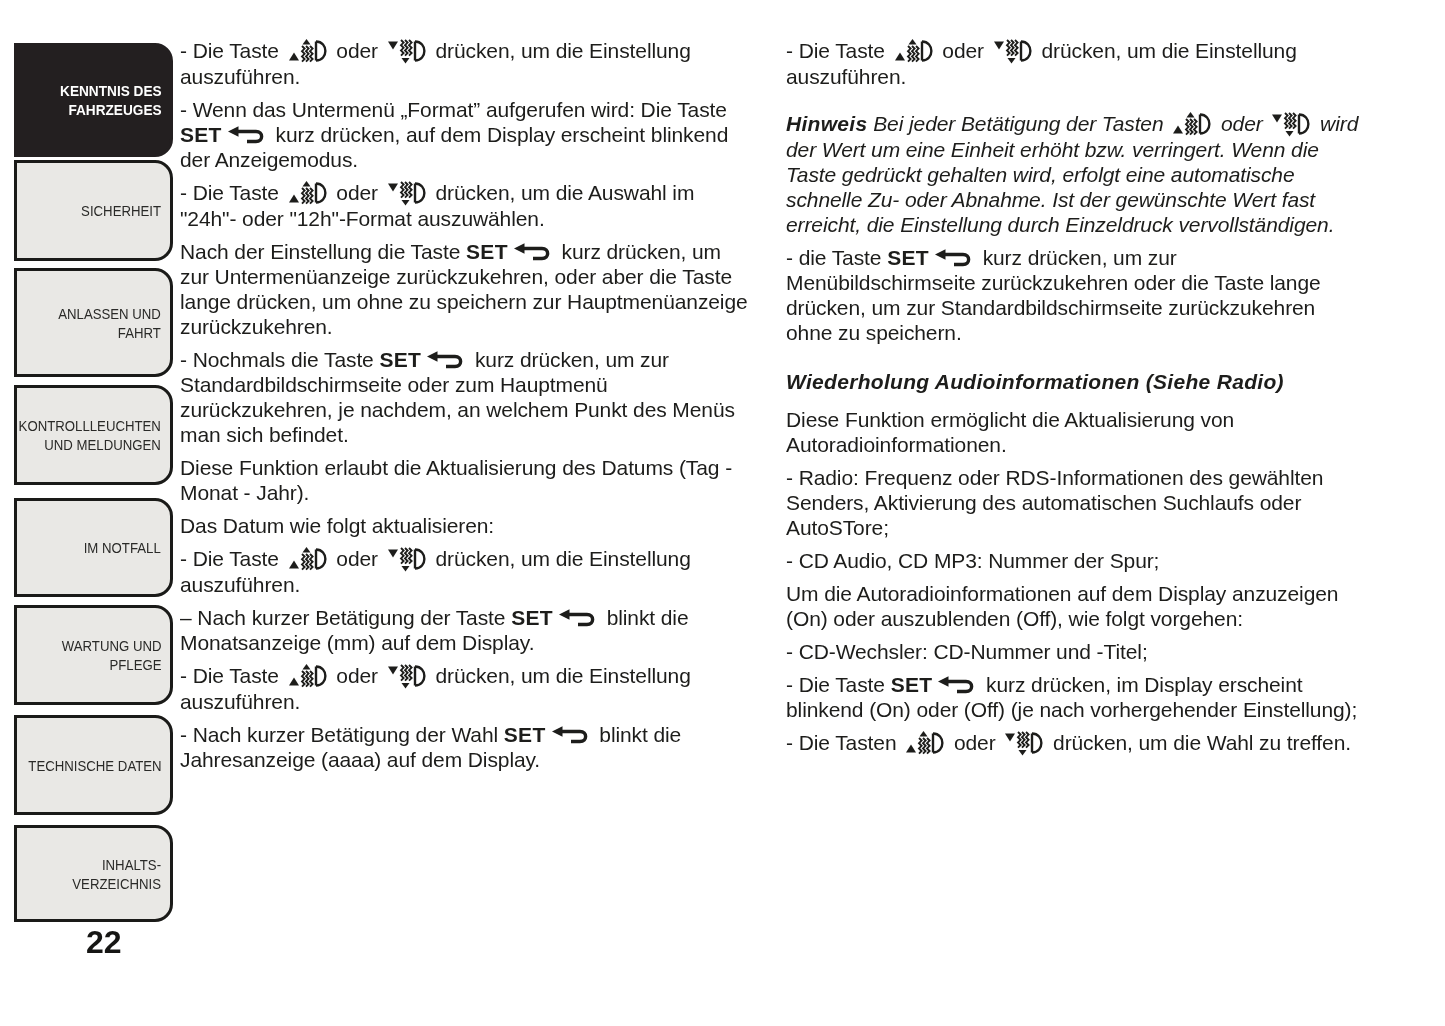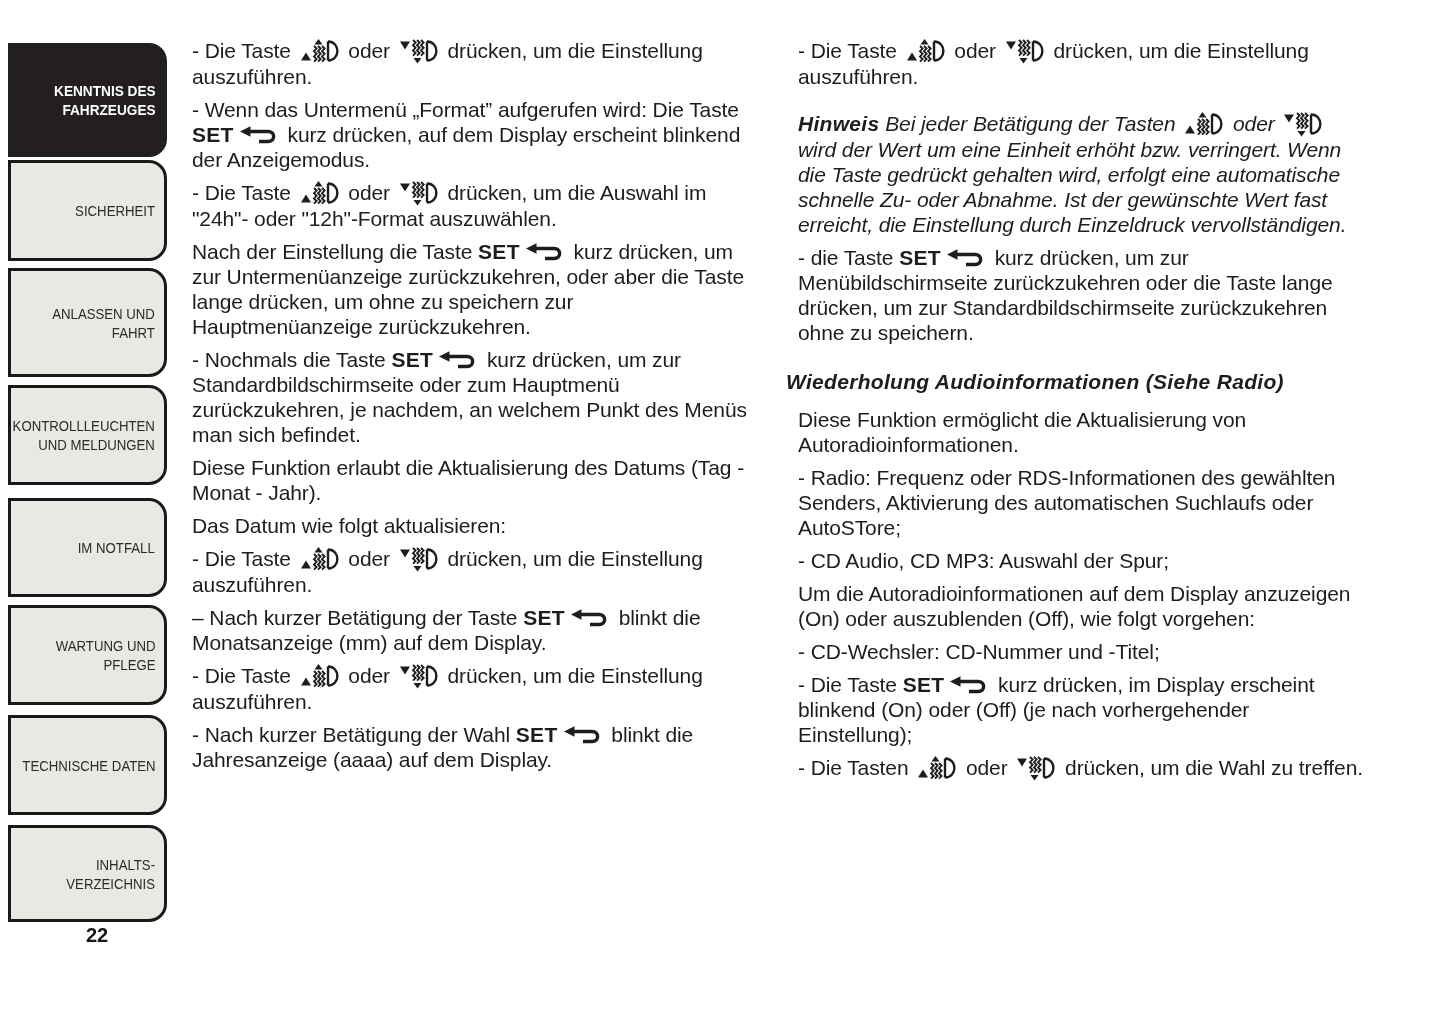"- Die Taste oder drücken," .para,.heading { margin: 0 0 8px 12px -> 0 0 8px 0 }
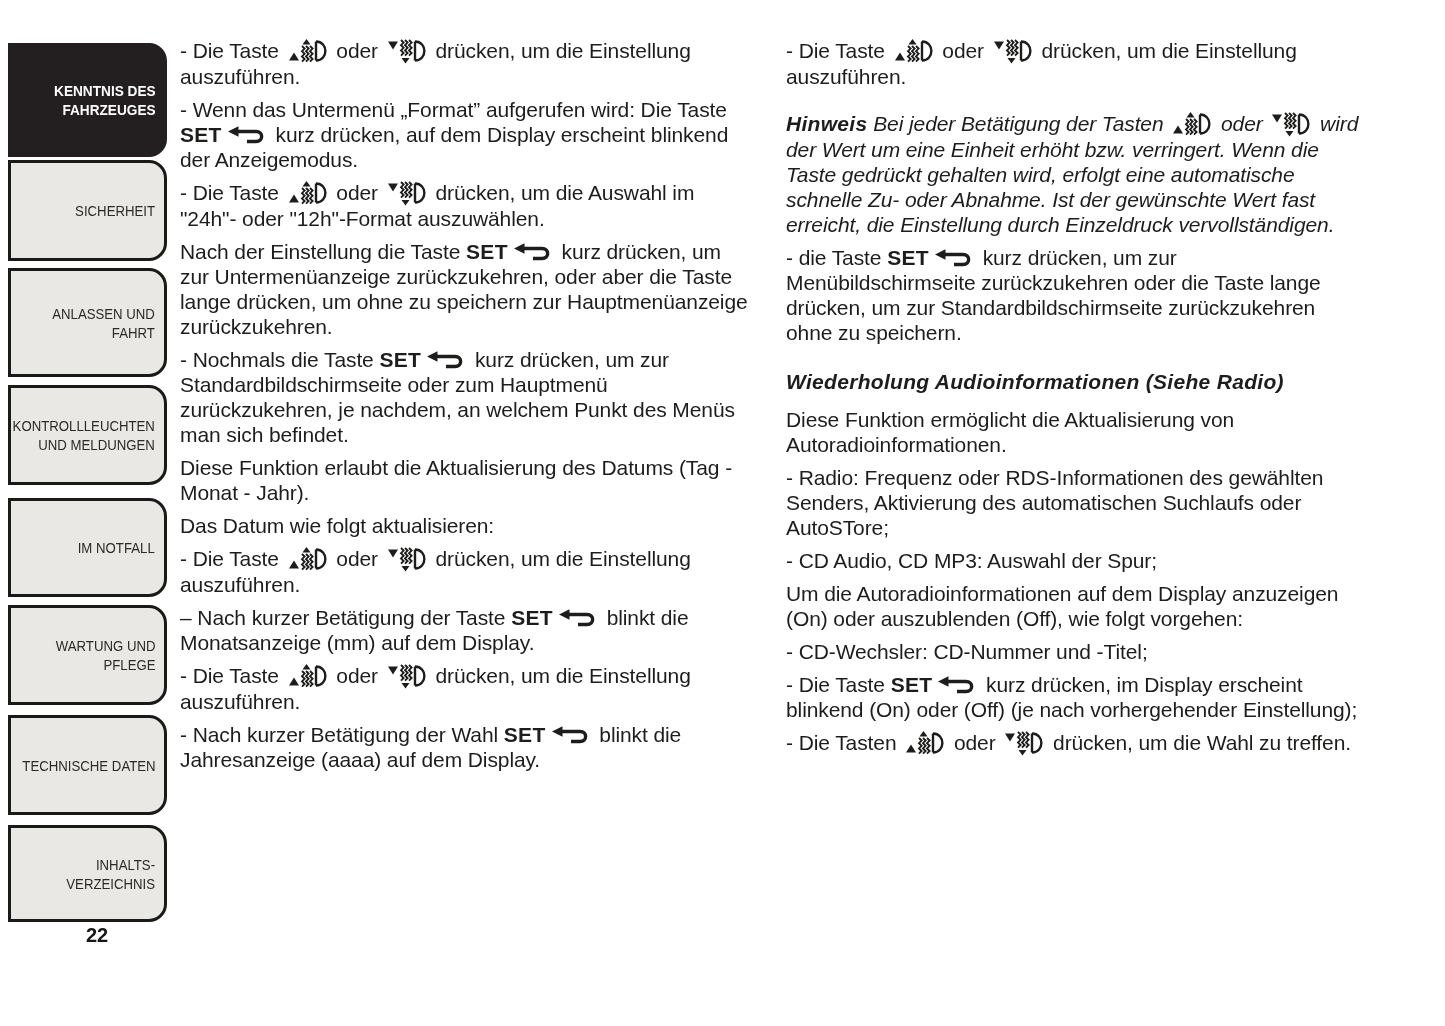"KENNTNIS DES" .sidebar { left: 12px -> 18px }
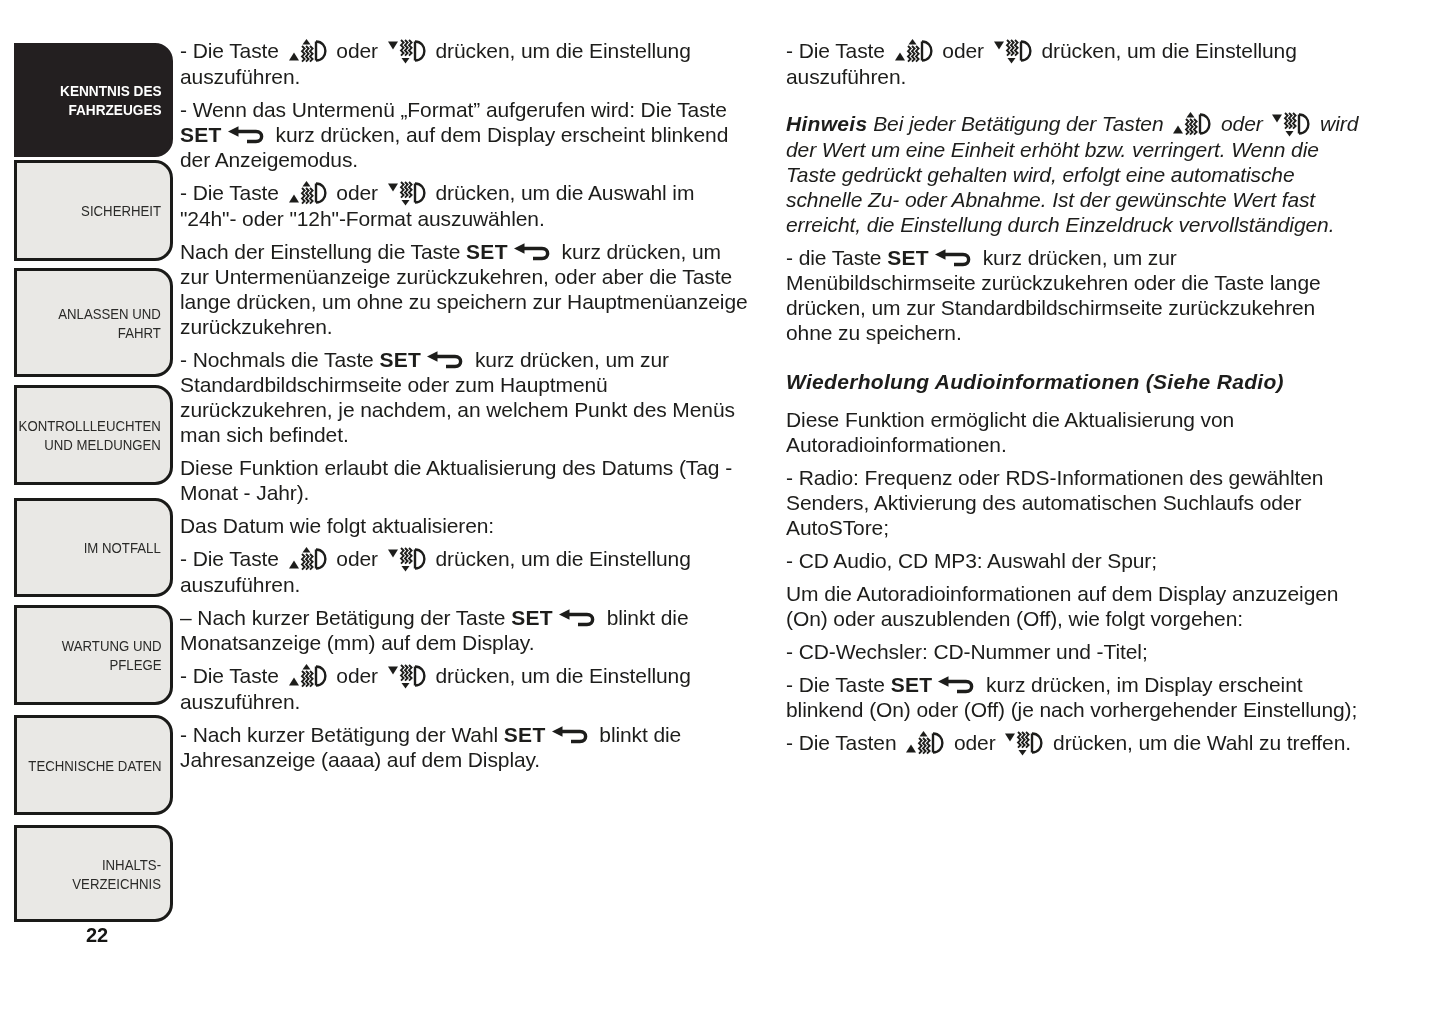"- CD Audio, CD MP3:" span { text: Auswahl -> Nummer }
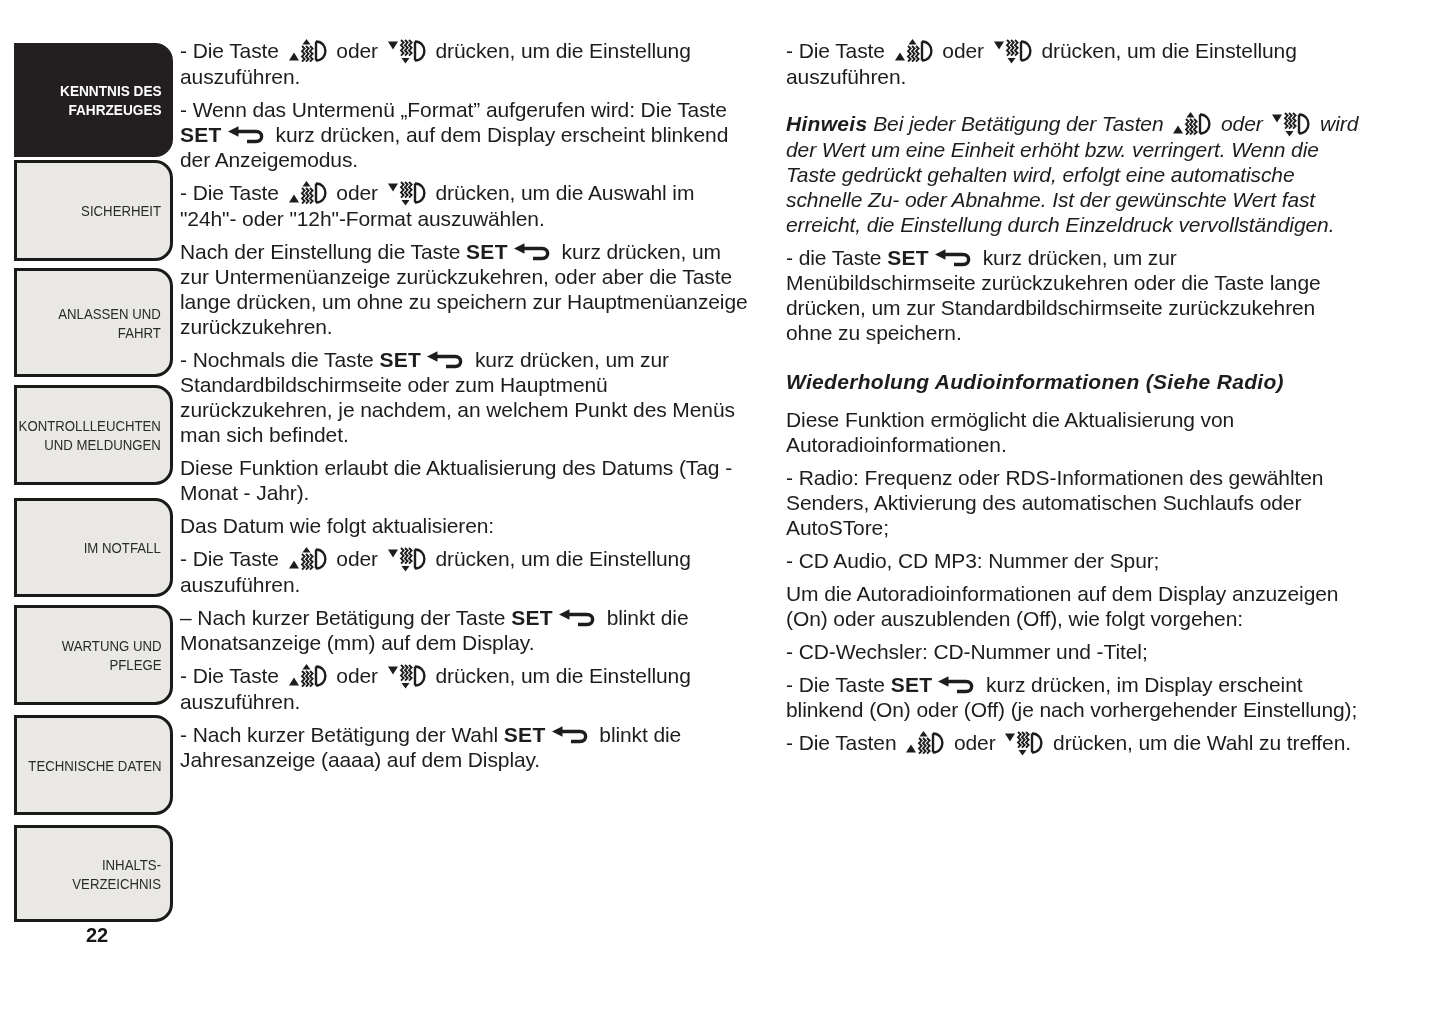"22" .page-number { font-size: 20px -> 32px }
